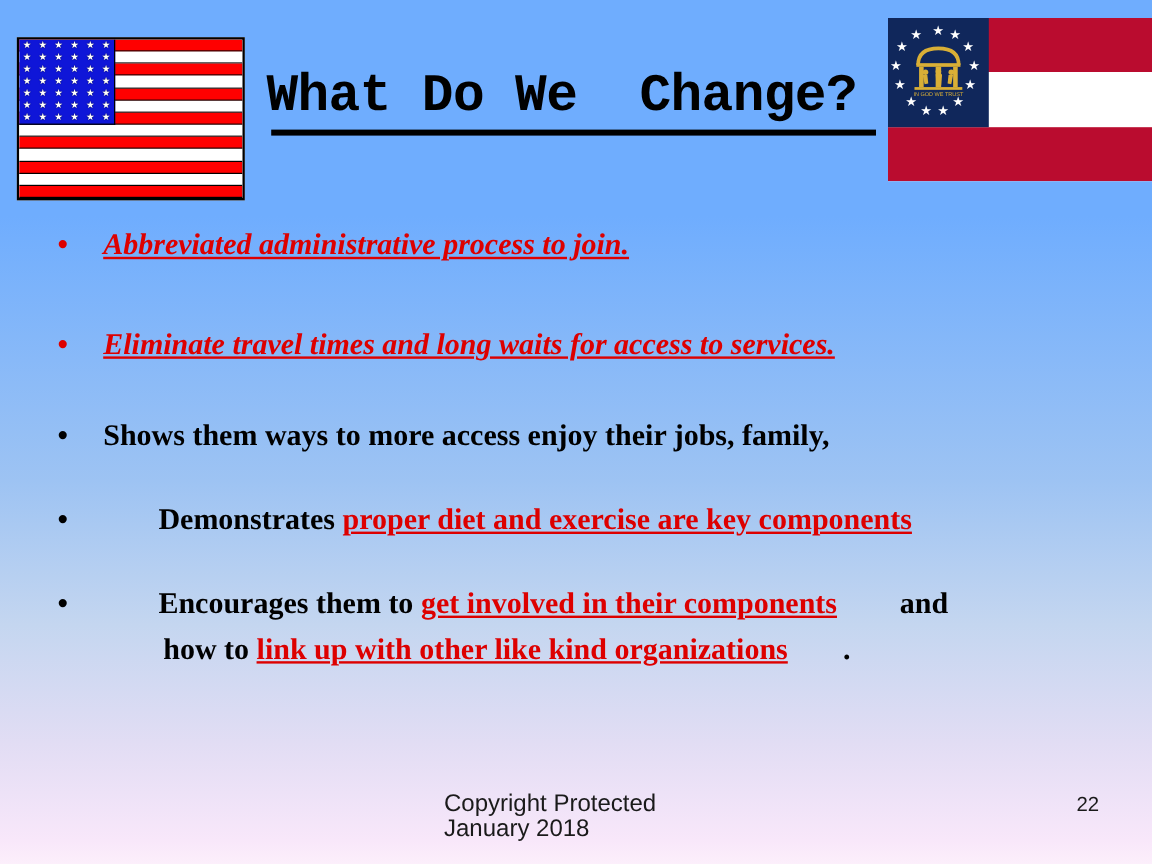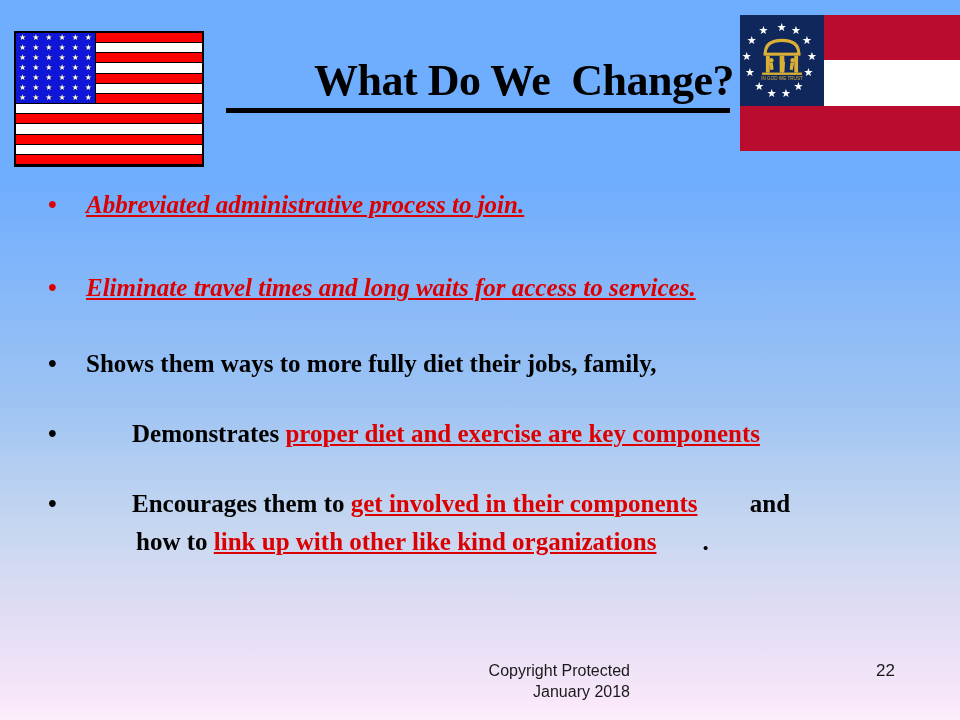"What Do We Change?" #title { font-family: Liberation Serif, serif -> Liberation Mono, monospace; text-align: right -> left }
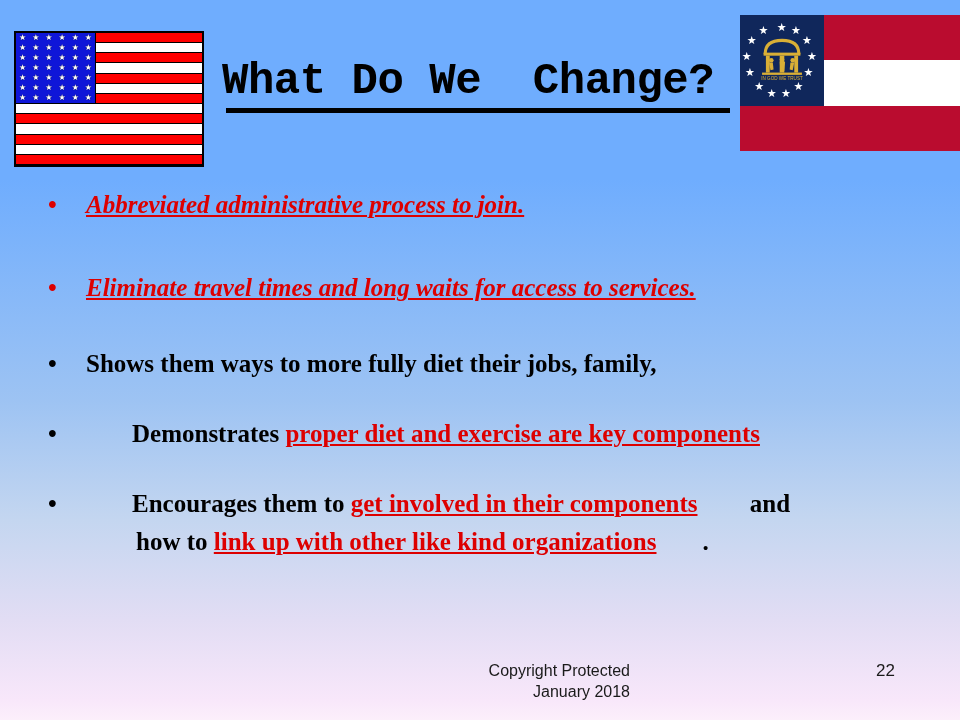"Shows them ways to more" span { text: fully diet -> access enjoy }
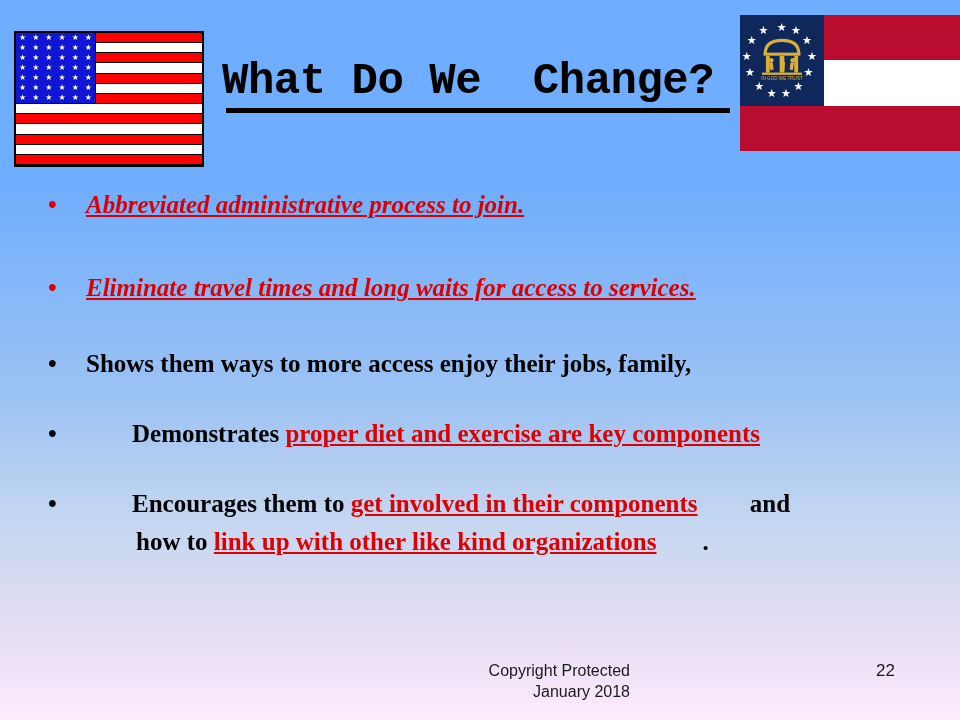"Copyright Protected" #footer { font-size: 16px -> 20px; text-align: right -> left }
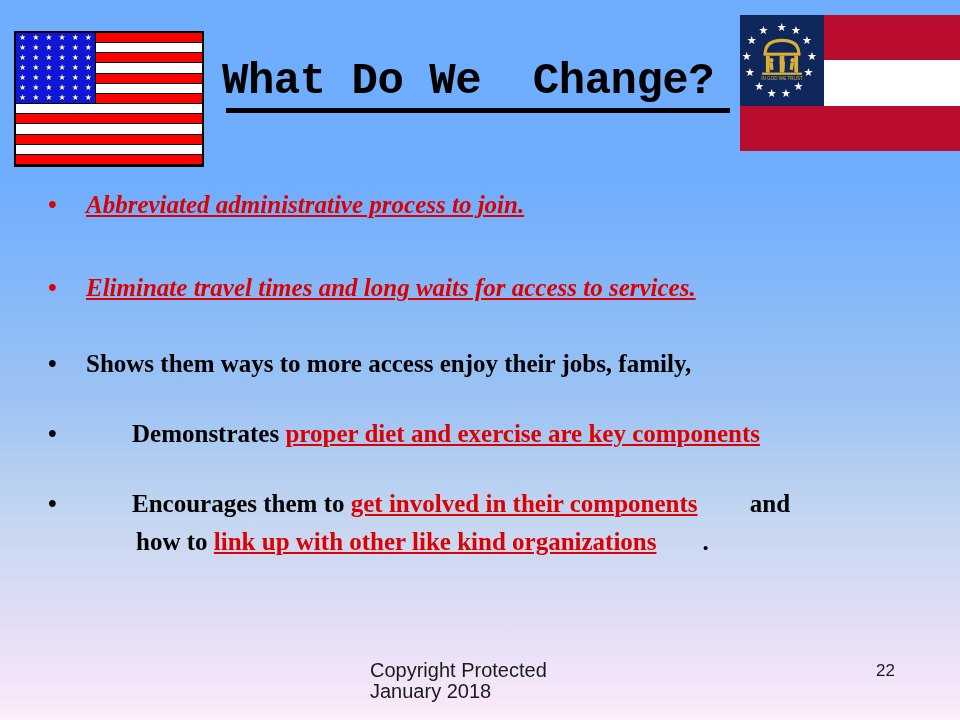"22" #page-number { left: 876px -> 897px }
